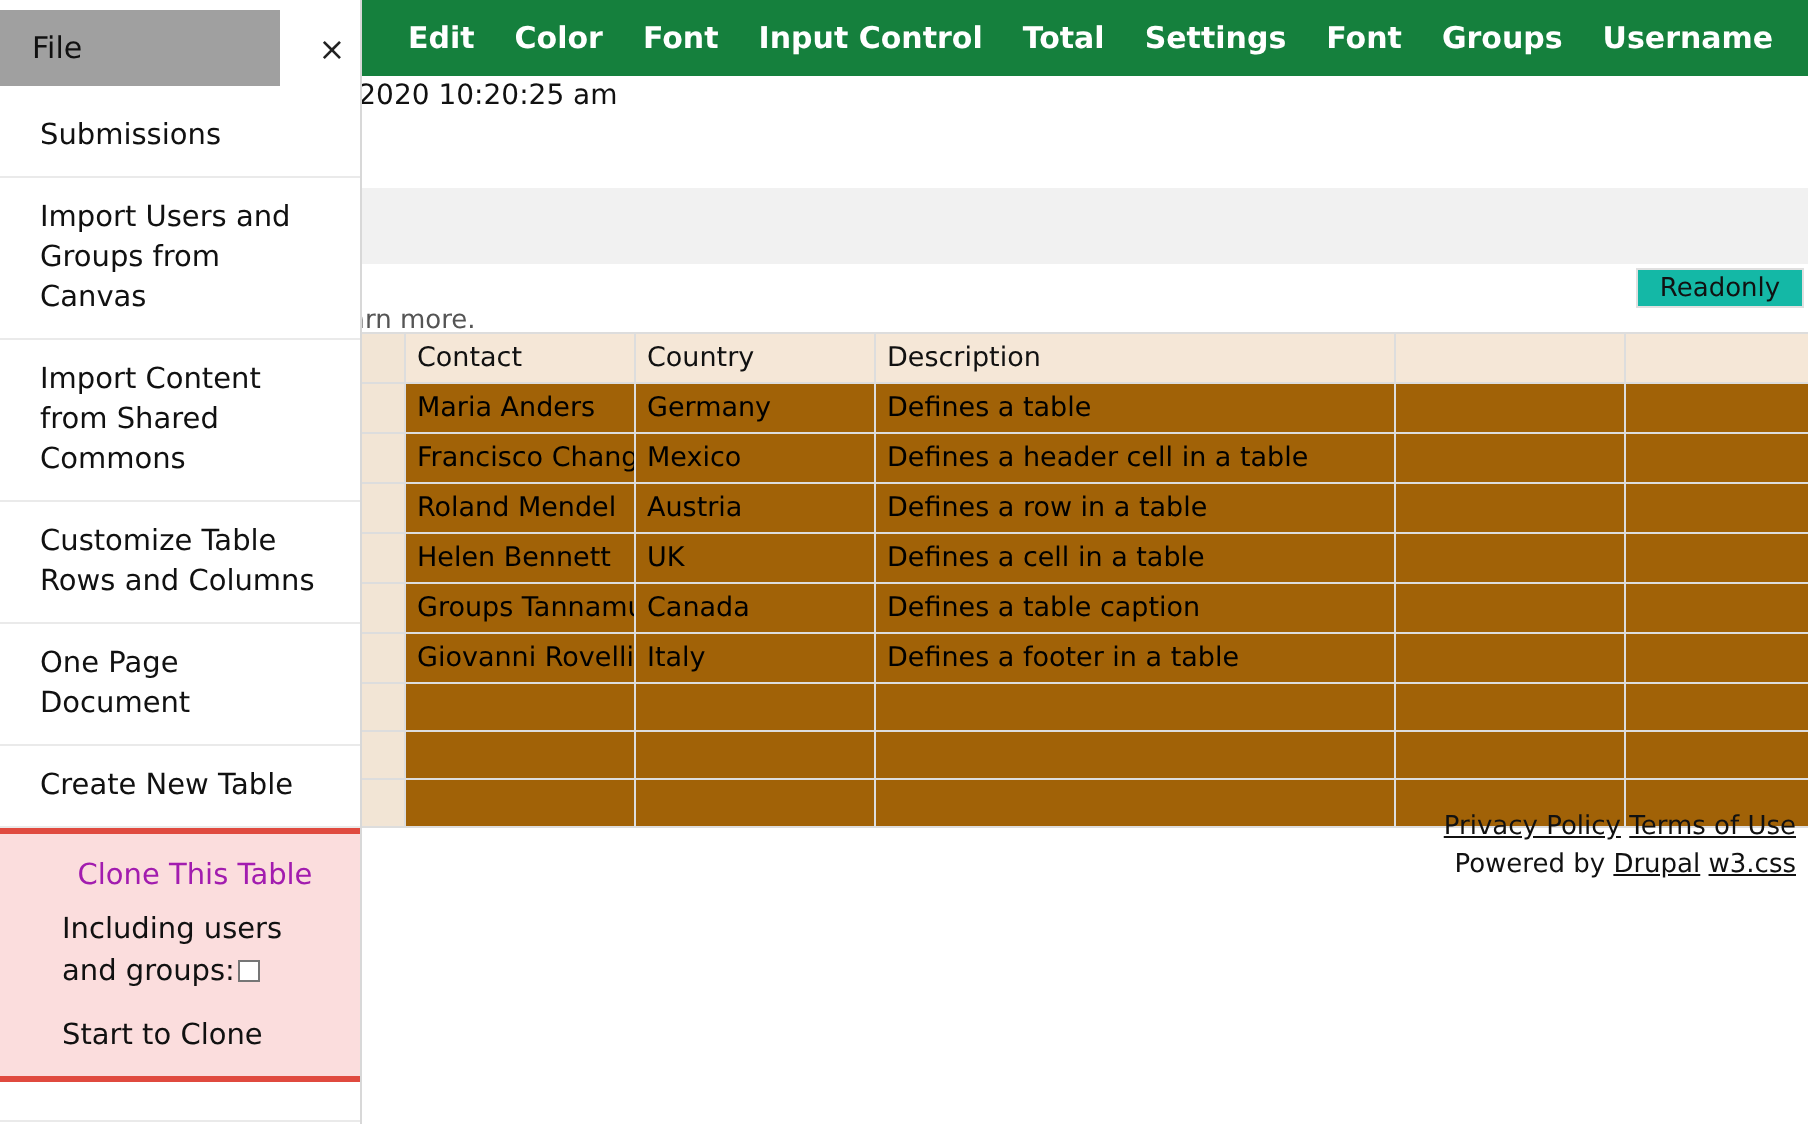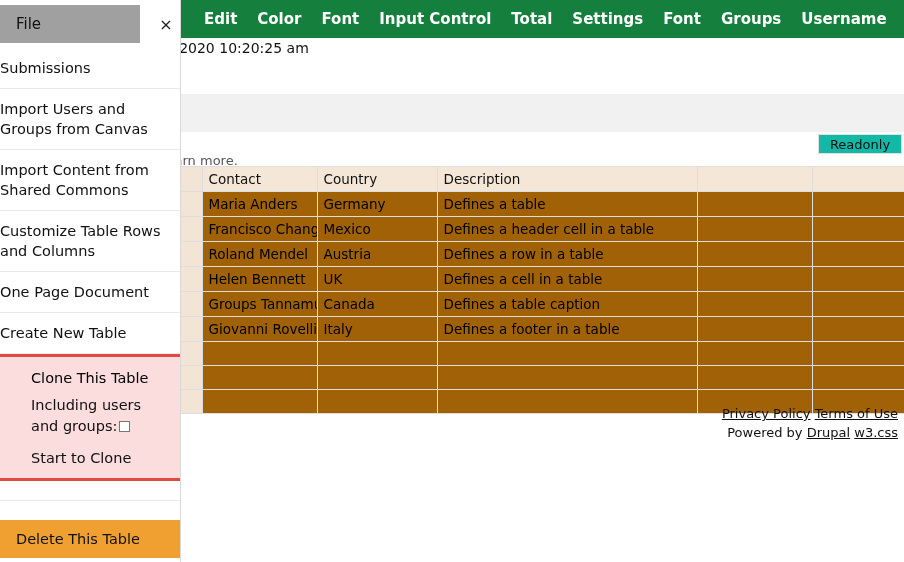"Submissions" .fm-item { padding: 10px 16px 10px 0 -> 10px 16px 10px 20px }
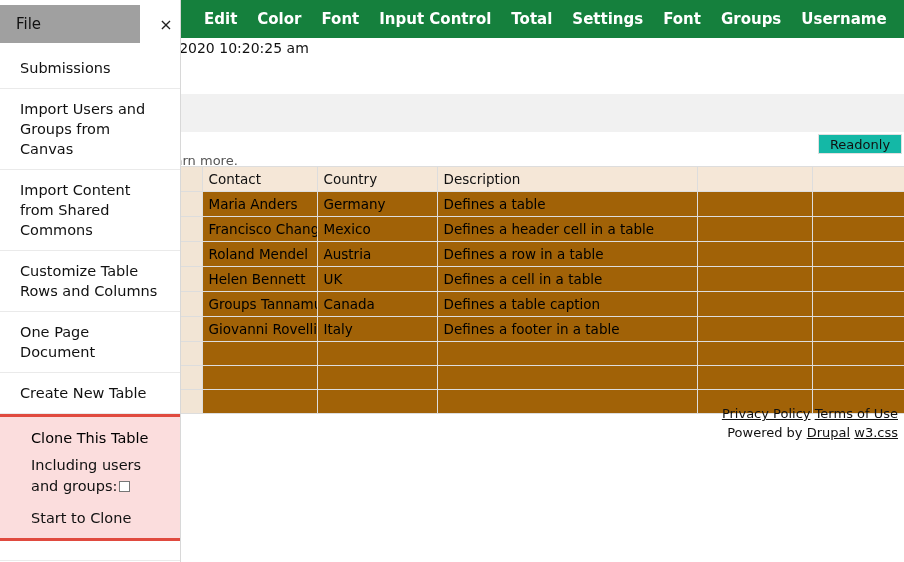"Clone This Table" .fm-clone-title { color: #000000 -> #a21caf; text-align: none -> center }
